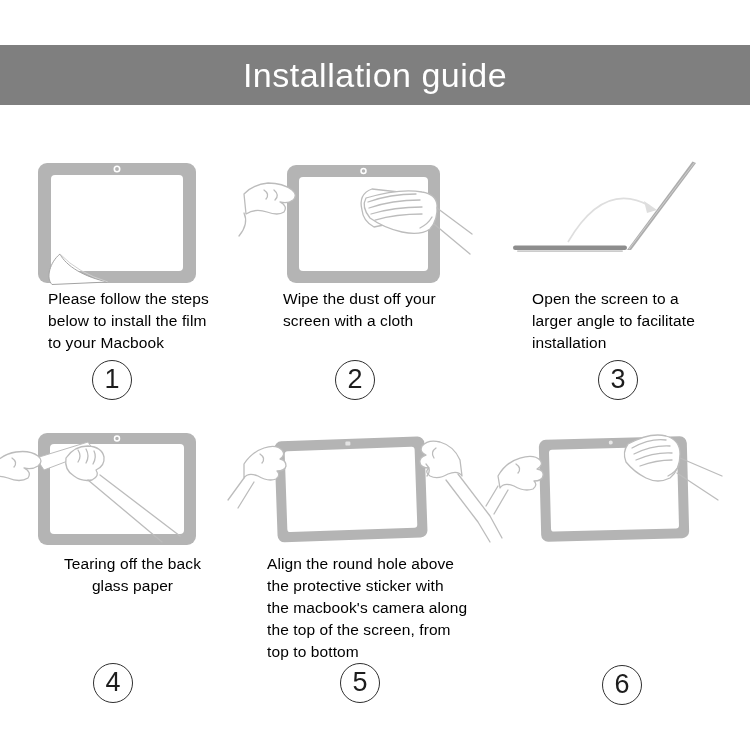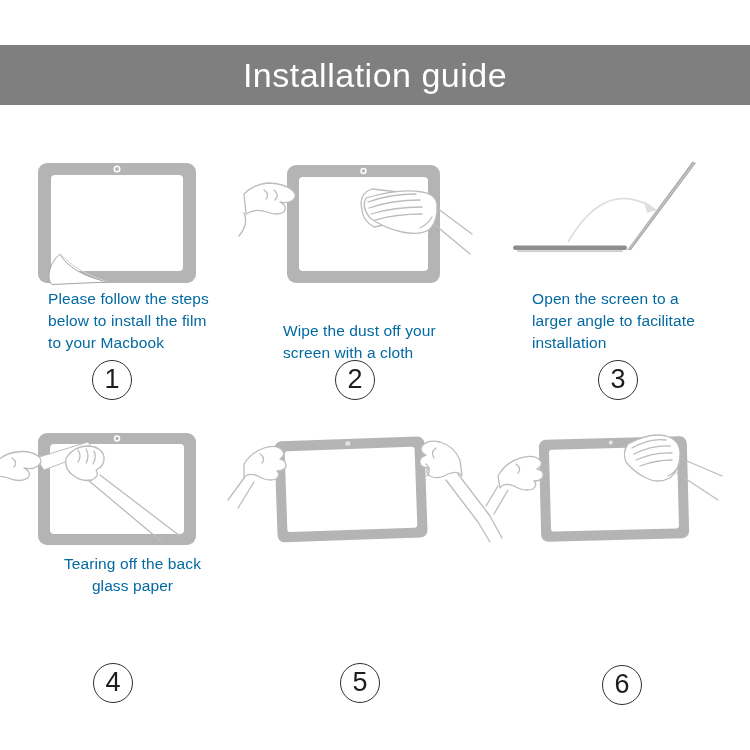"Please follow the steps" .caption { color: #0369a1 -> #000000 }
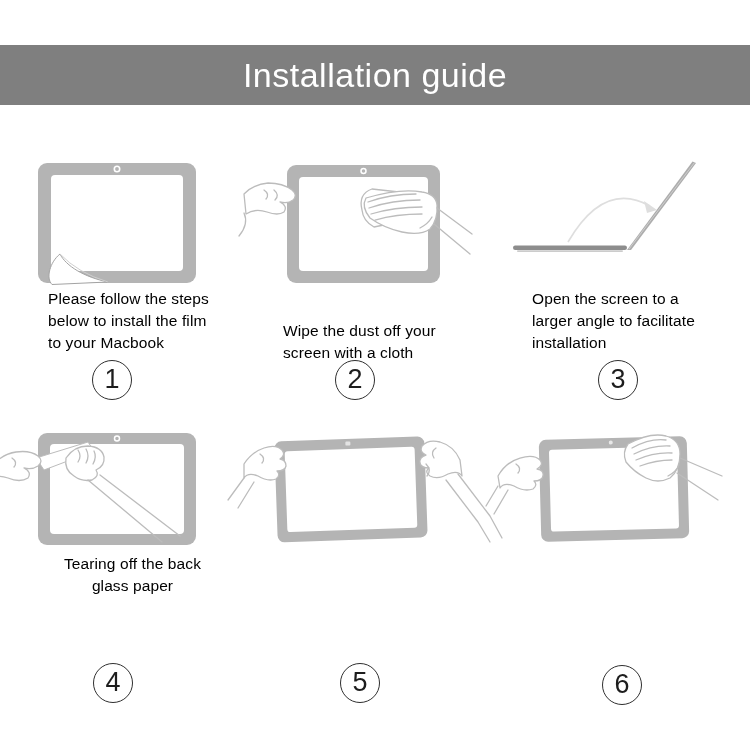"Wipe the dust off your" .c2 { margin-top: 32px -> none }
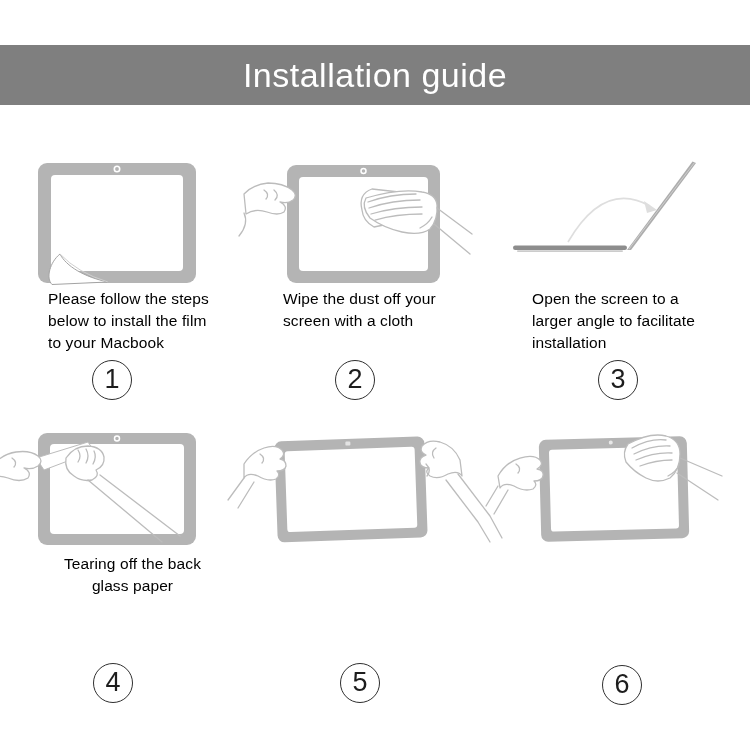"Align the round hole above" div.caption { html: none -> <div>Align the round hole above the protective sticker with the macbook's camera along the top of the screen, from top to bottom</div> }
